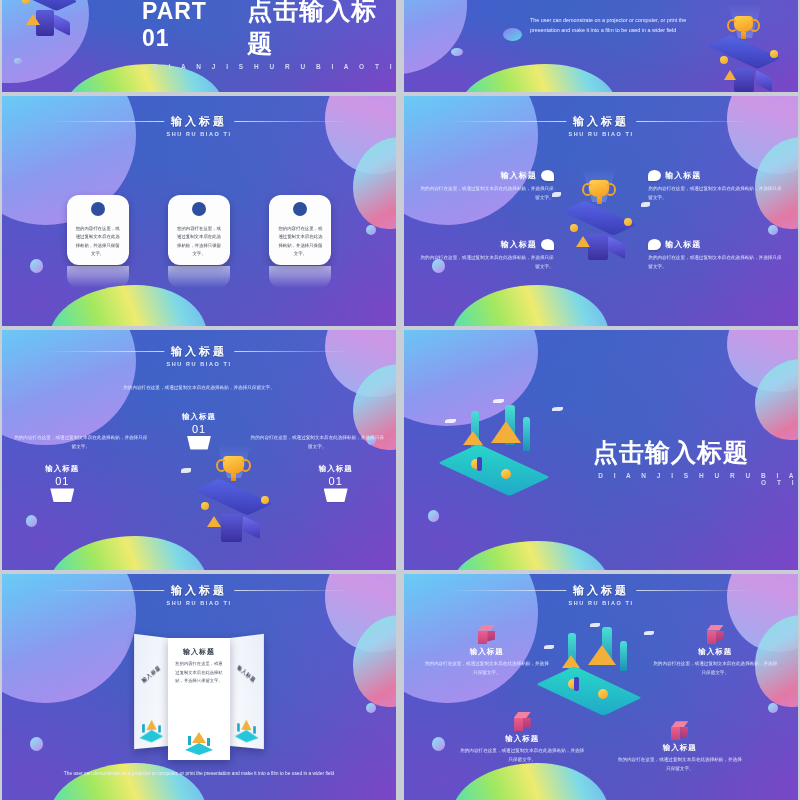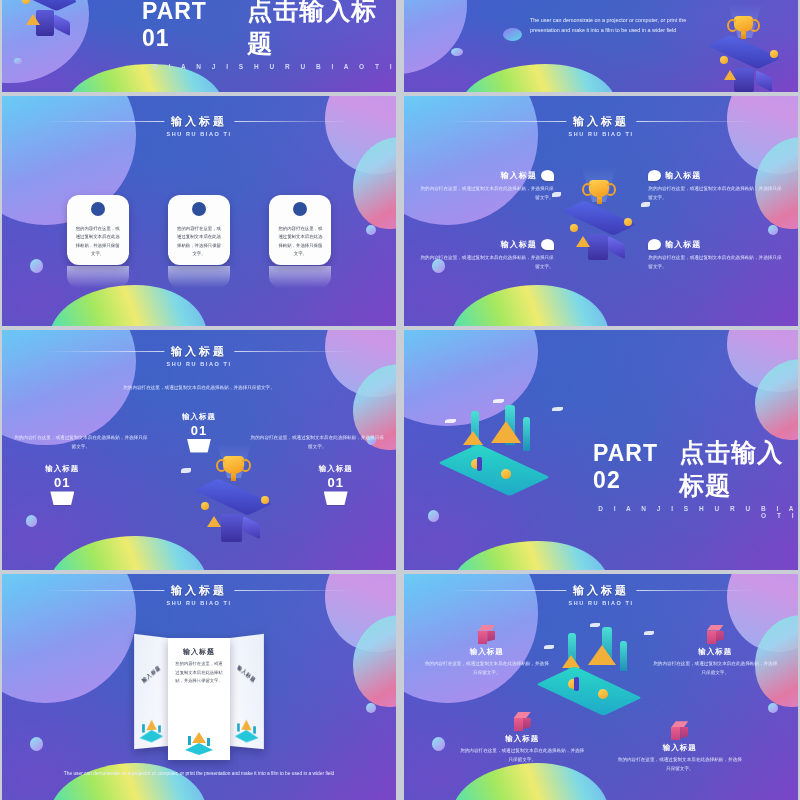"01" .badge-num { font-size: 13px -> 11px; font-weight: bold -> normal }
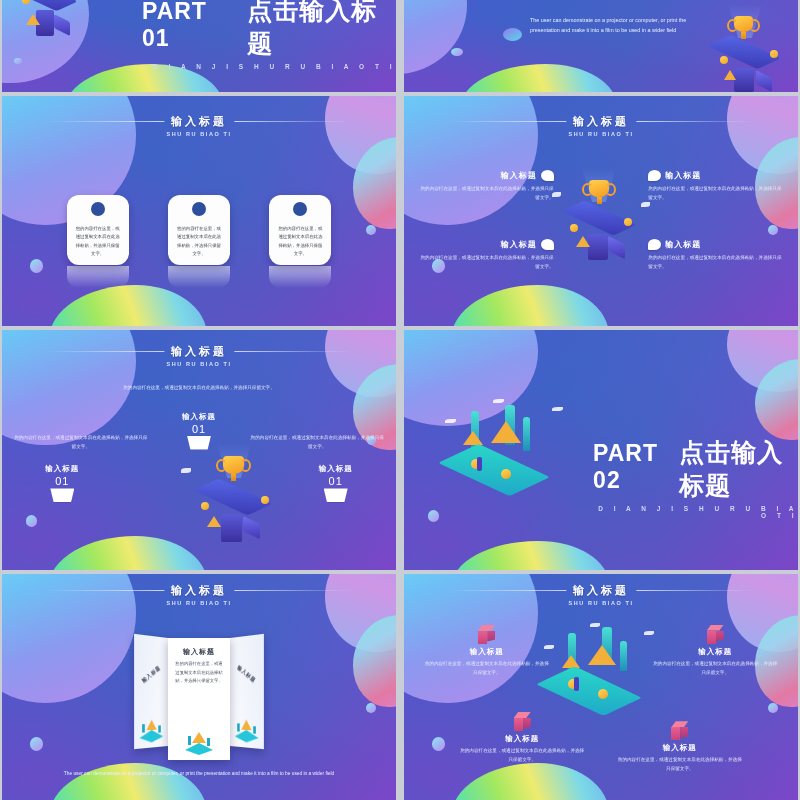"PART 02" span.part-no { html: <span>PART 02</span> -> none }
